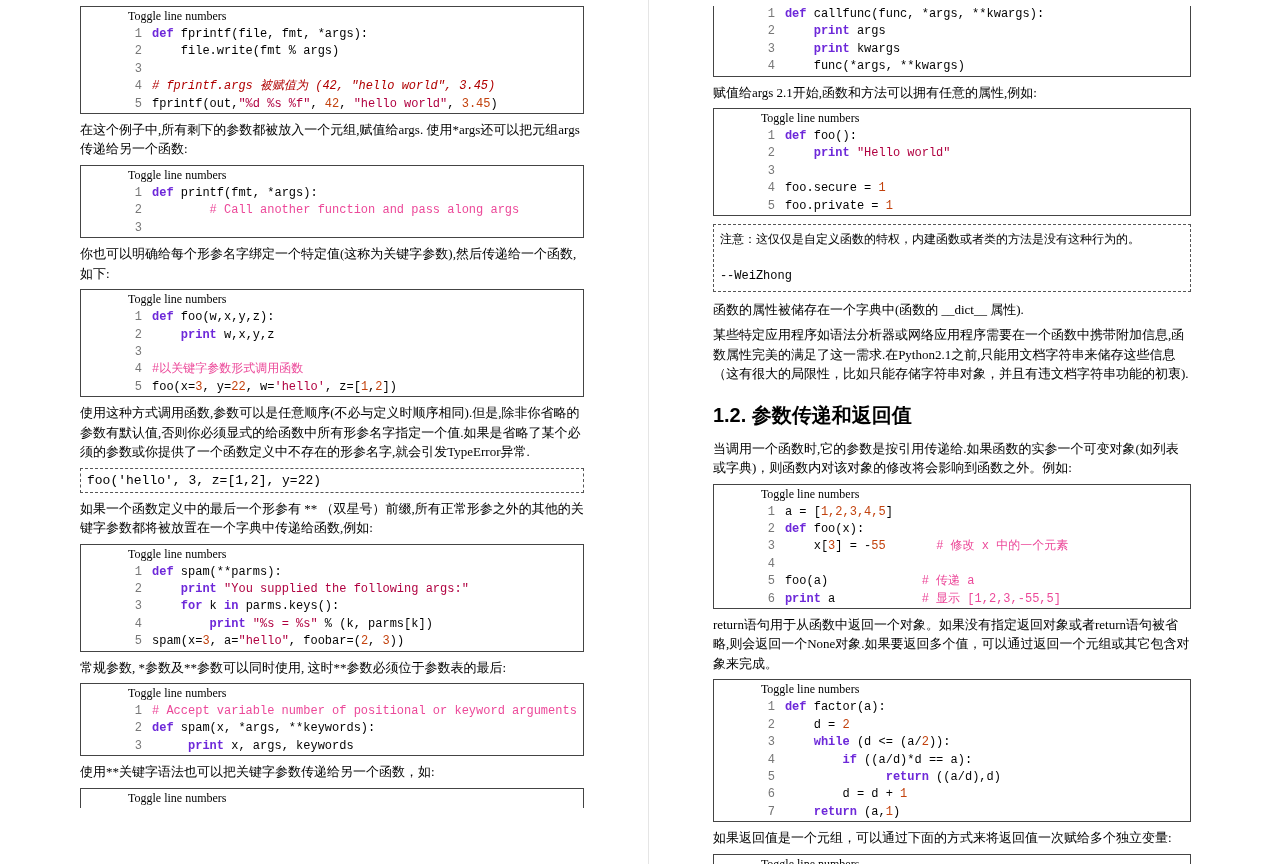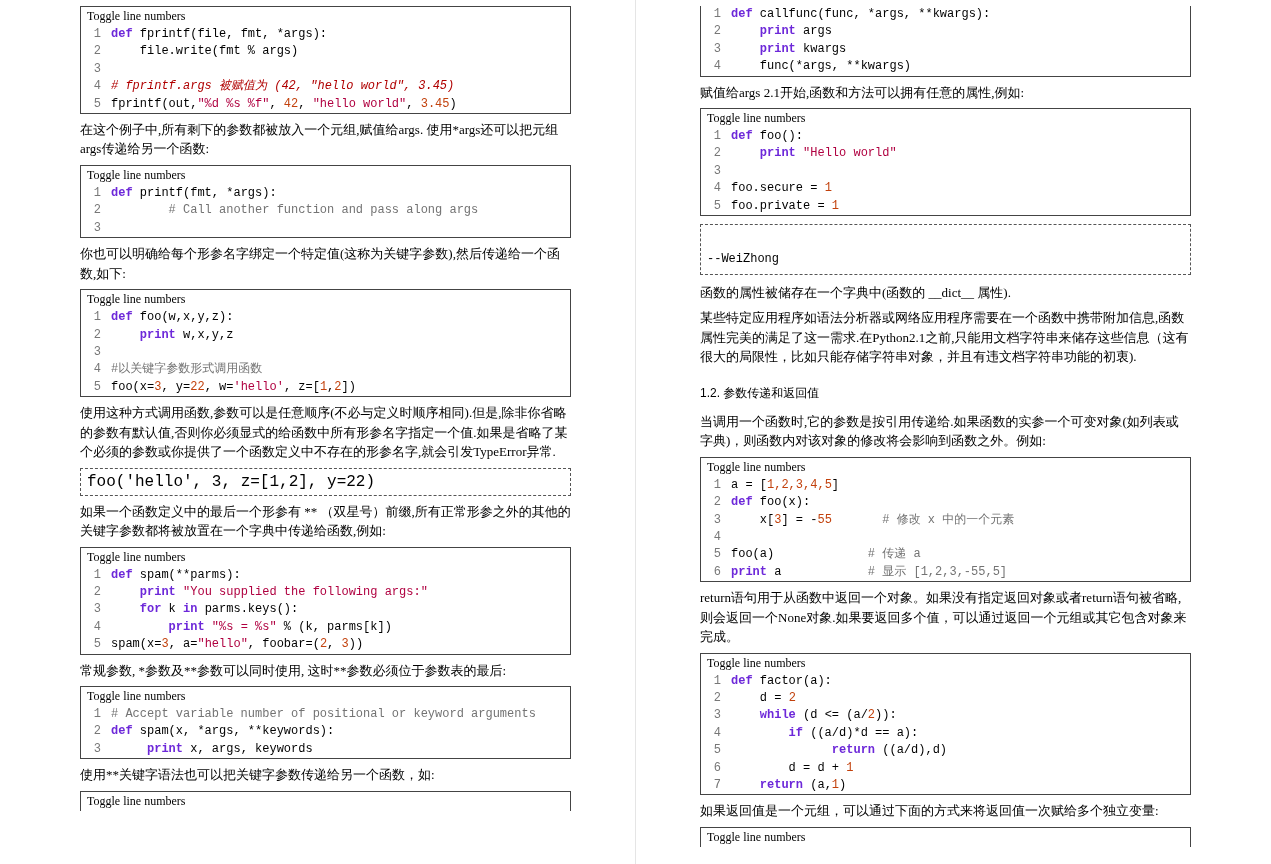"Toggle line numbers" .code-block { padding-left: none -> 41px }
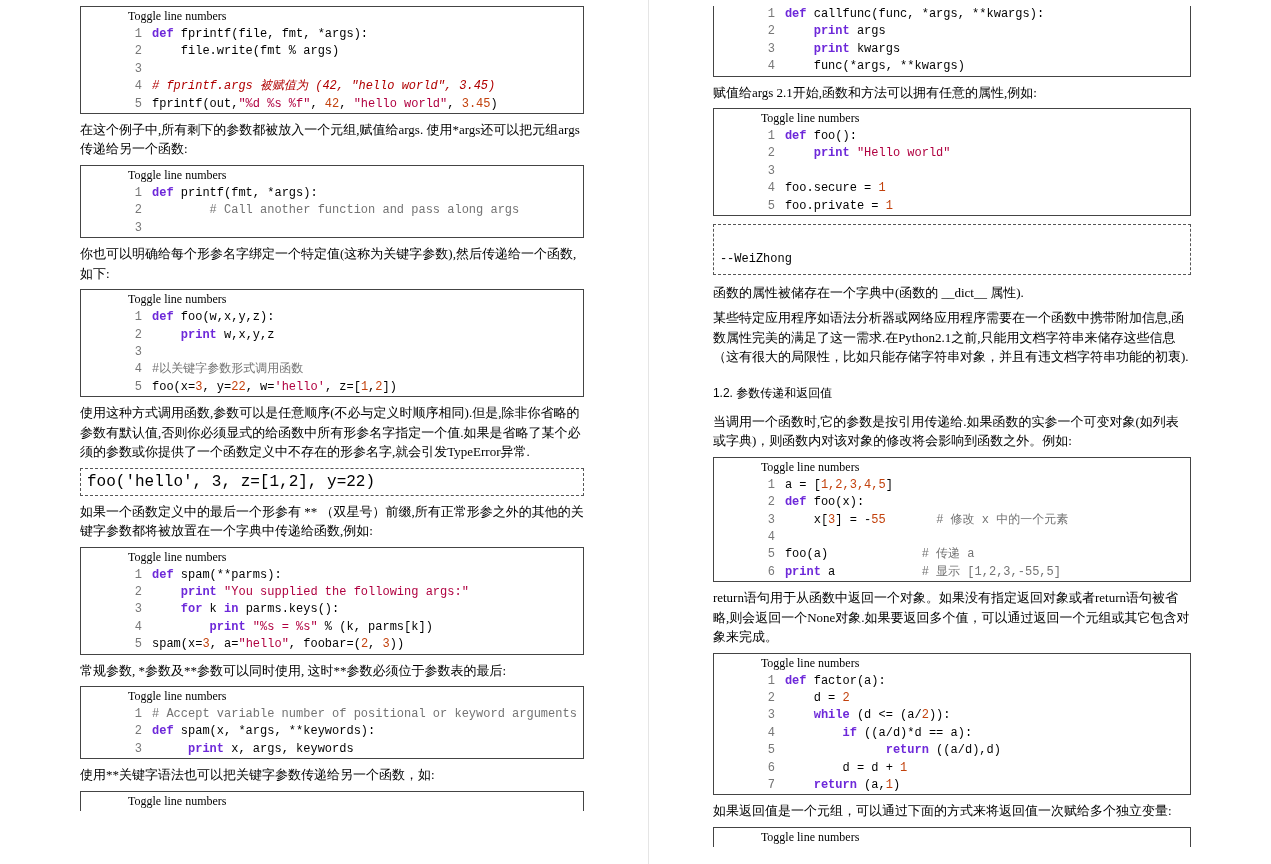"# Call another function and" .cmt2 { color: #737373 -> #ec4899 }
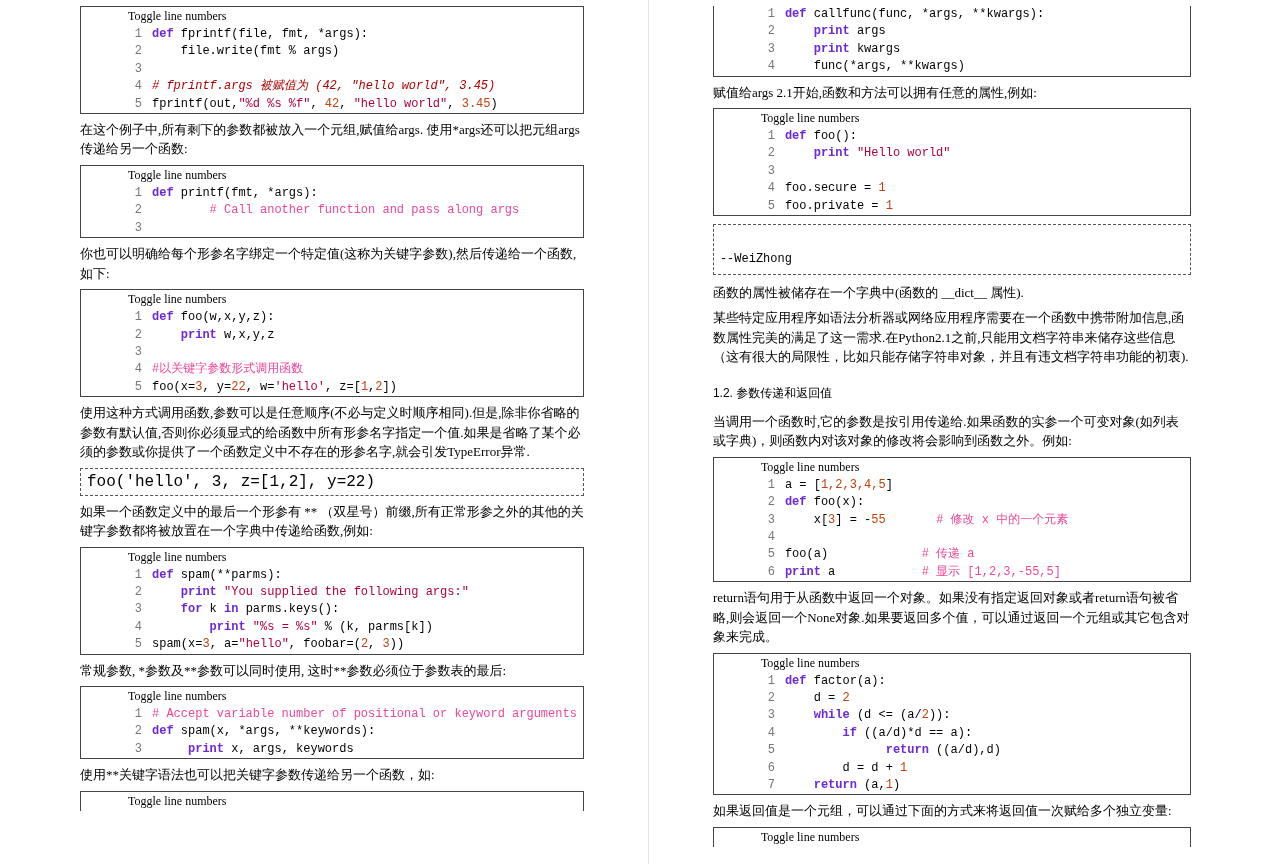"注意：这仅仅是自定义函数的特权，内建函数或者类的方法是没有这种行为的。" div { html: none -> <div>注意：这仅仅是自定义函数的特权，内建函数或者类的方法是没有这种行为的。</div> }
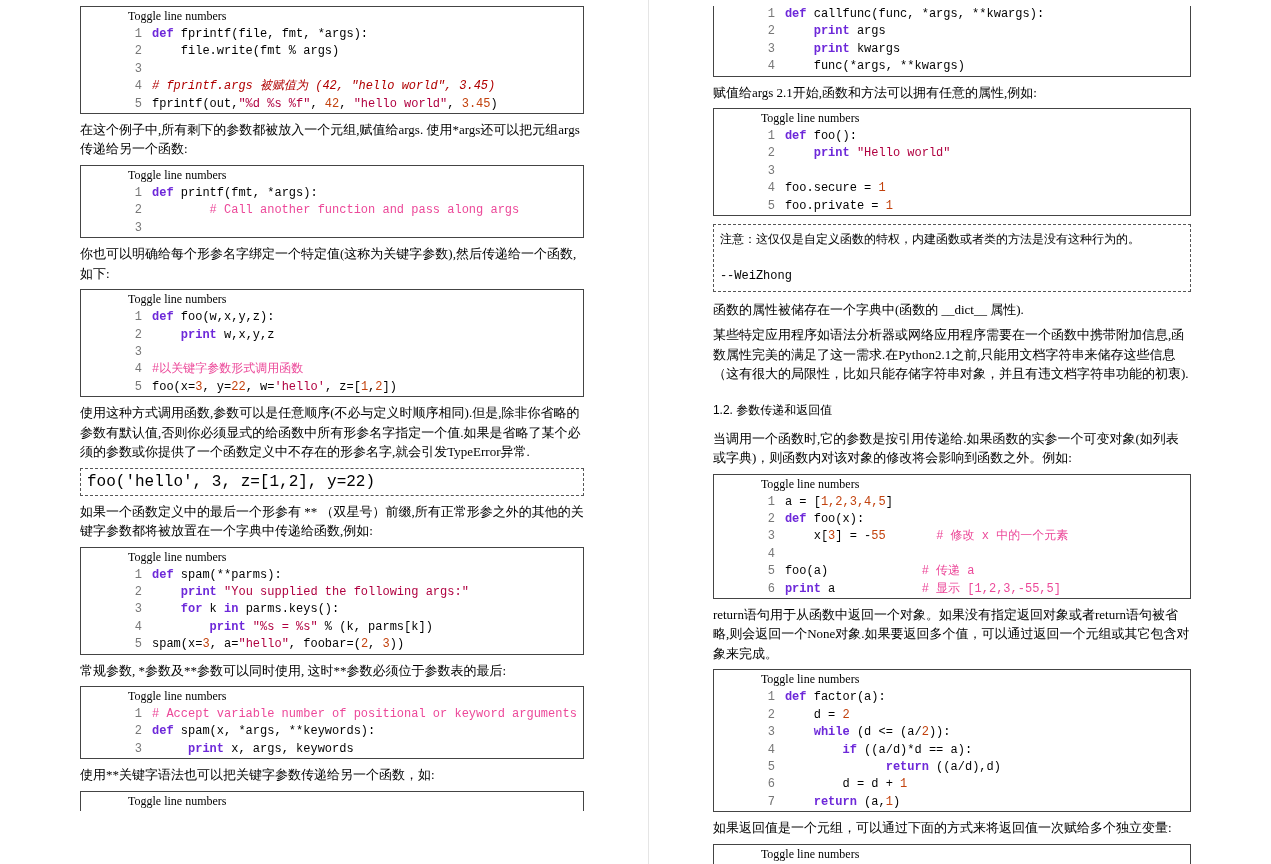"1.2. 参数传递和返回值" h2 { font-size: 12px -> 20px; font-weight: normal -> bold }
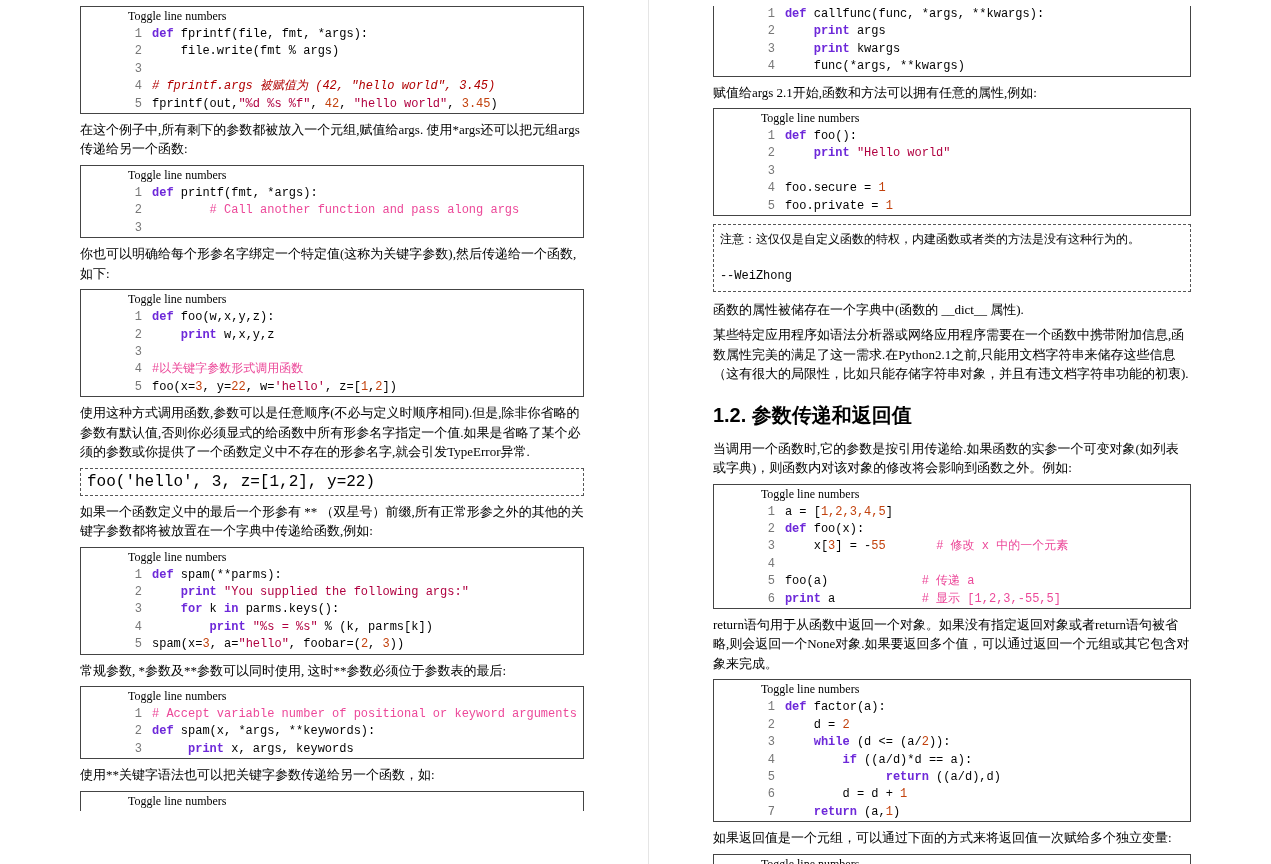"foo('hello', 3, z=[1,2], y=22)" .inline-code { font-size: 16px -> 13px }
